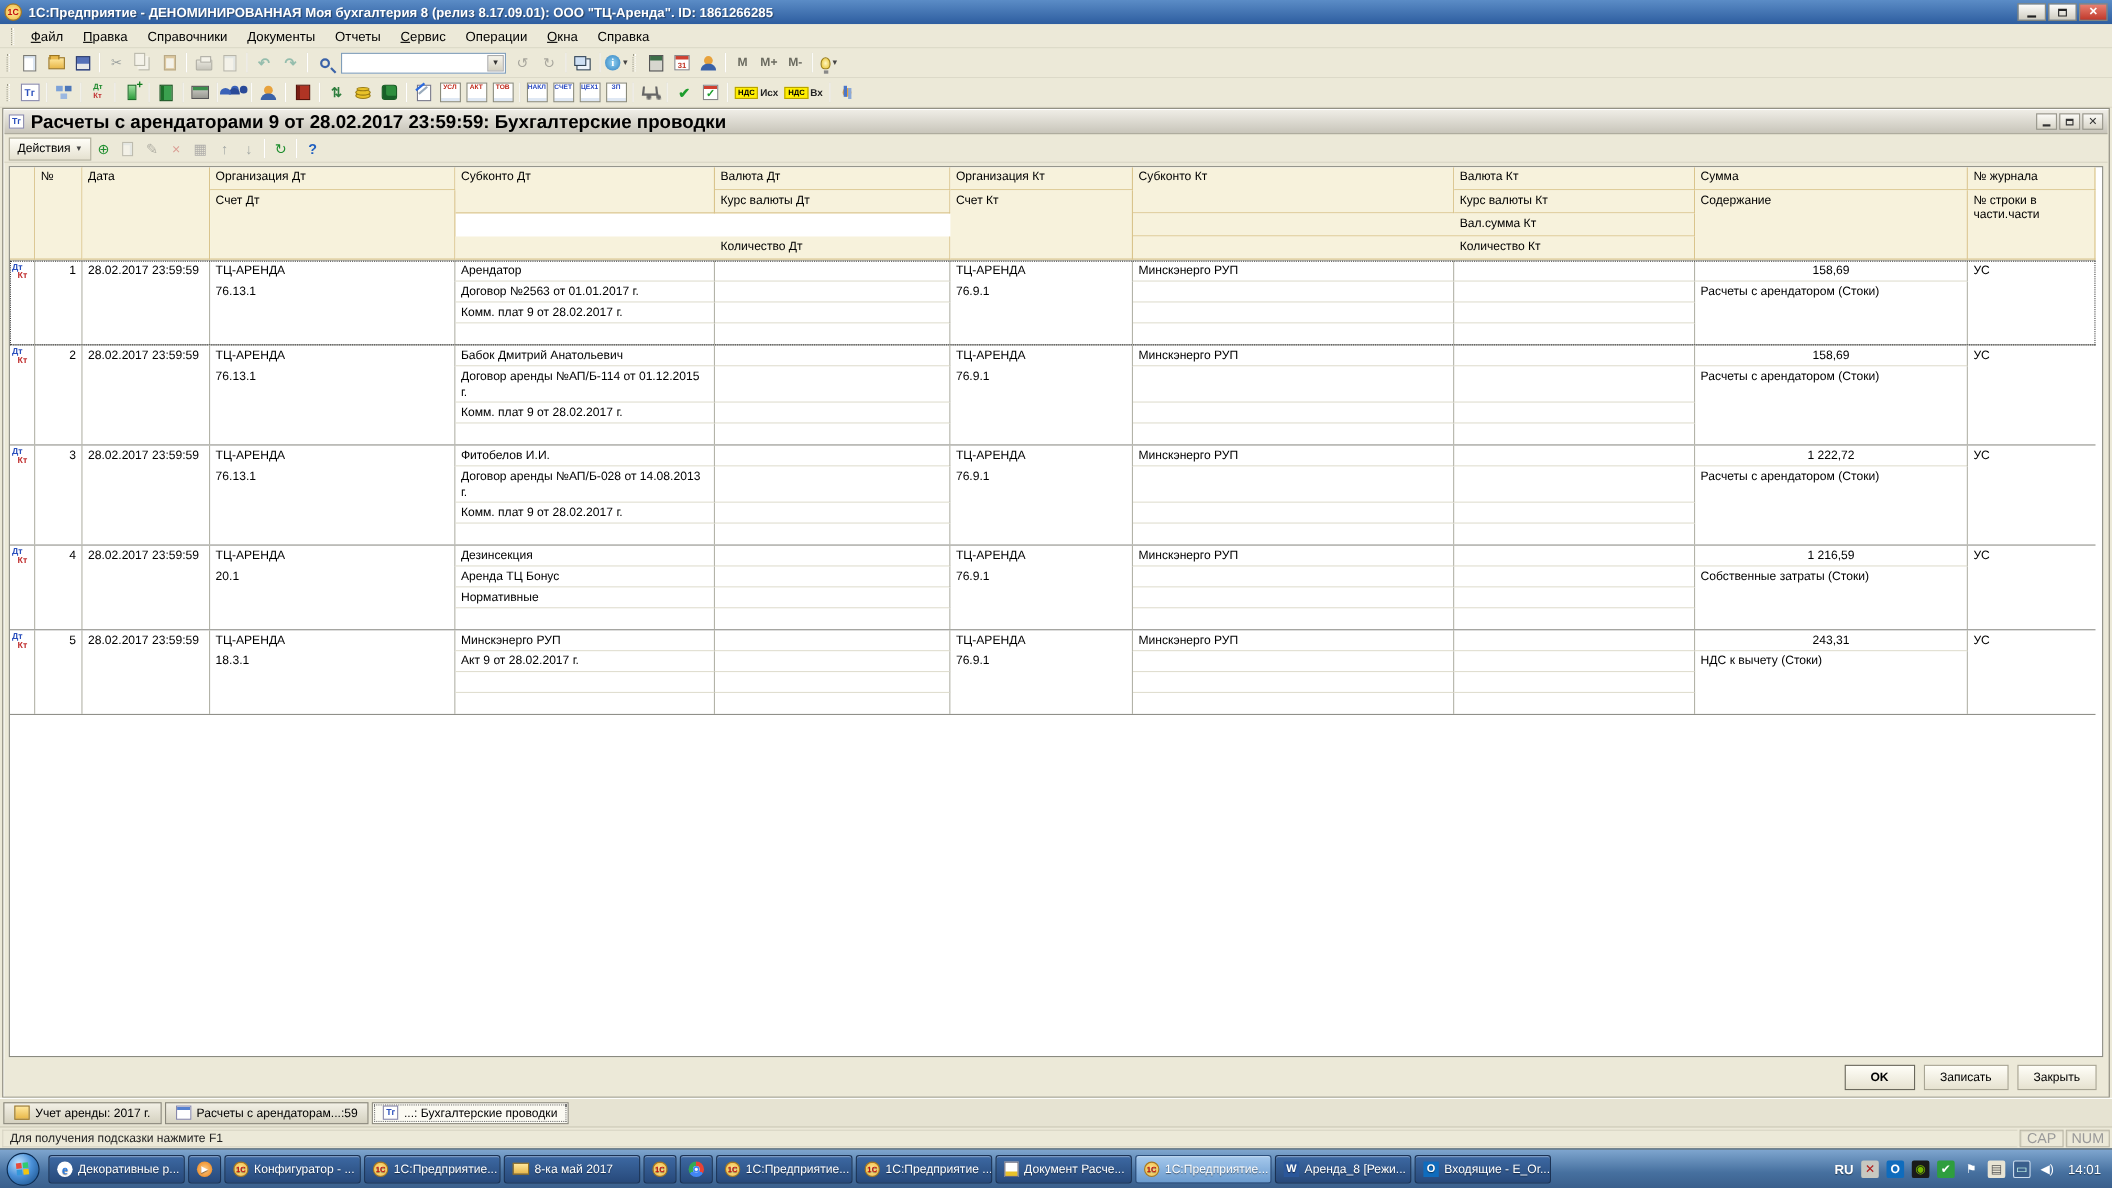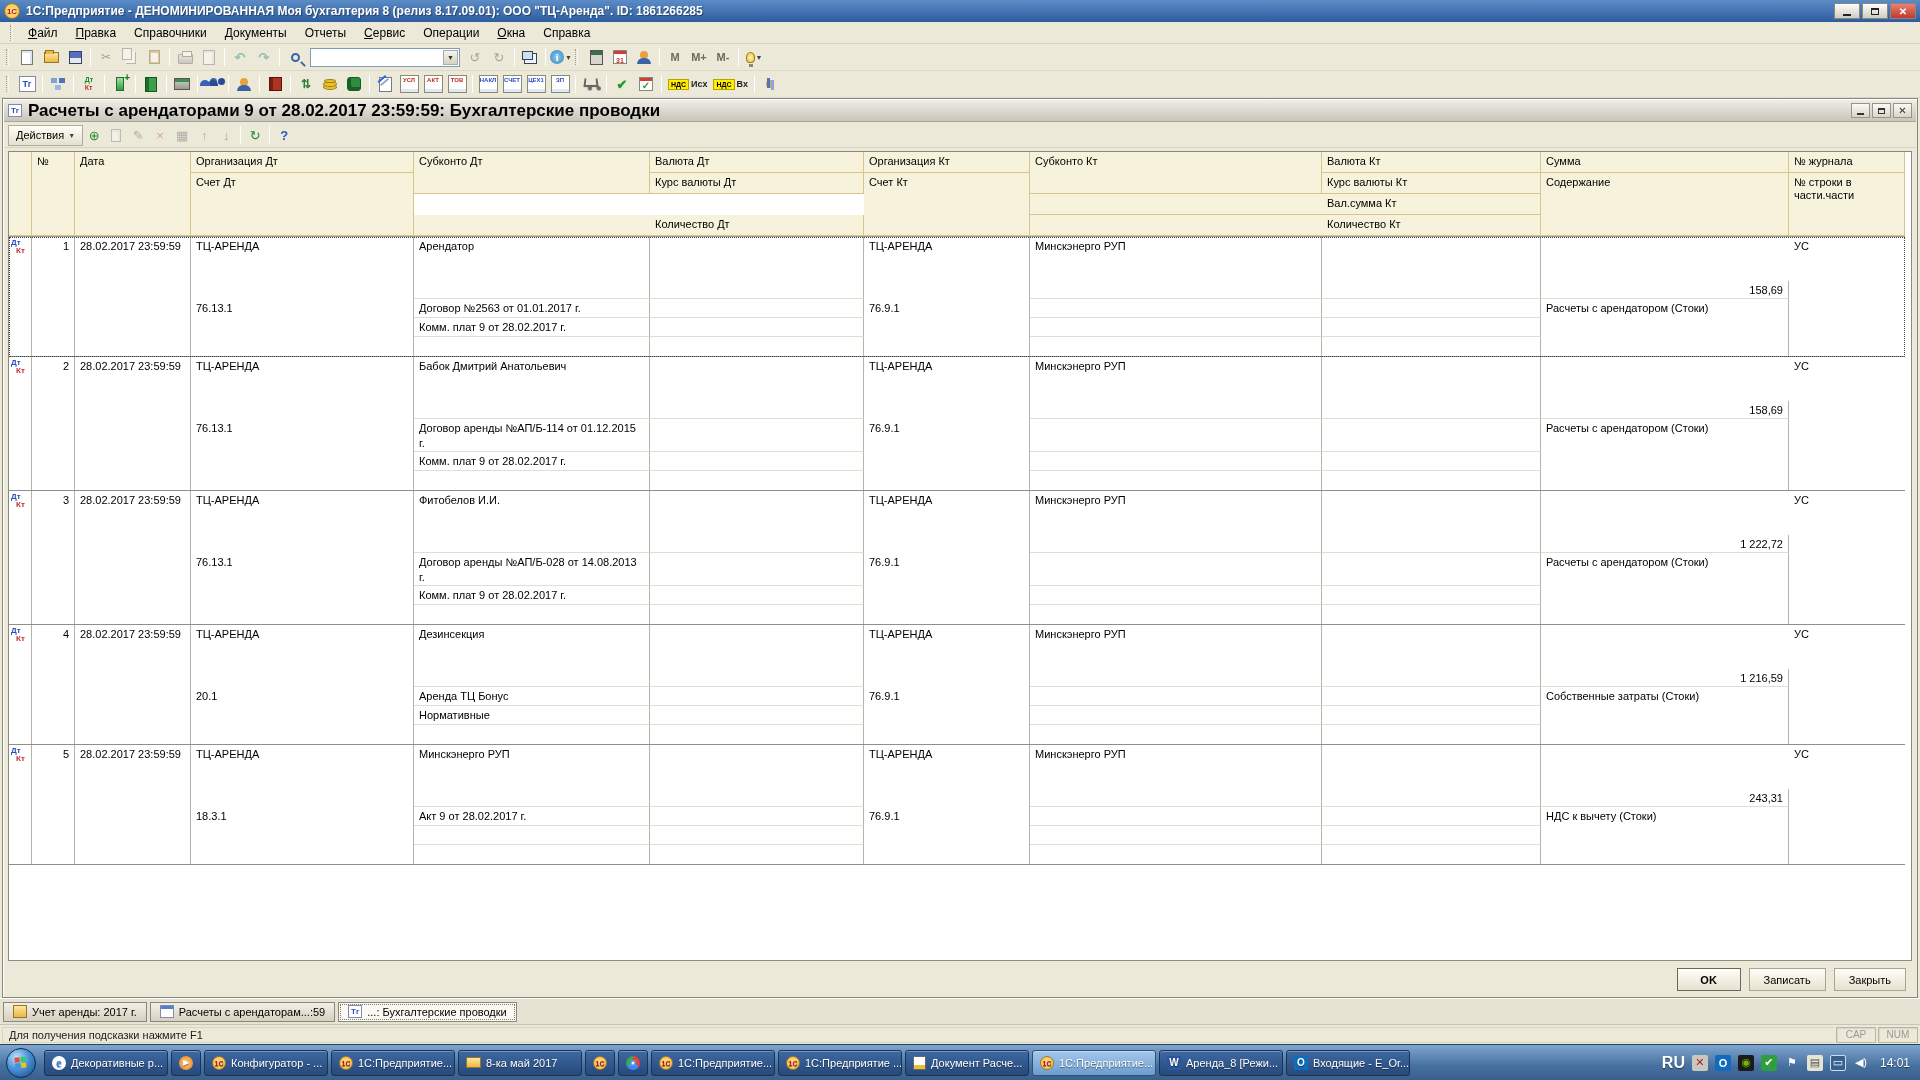"158,69" .sc.sum { margin-top: 44px -> none; text-align: right -> center }
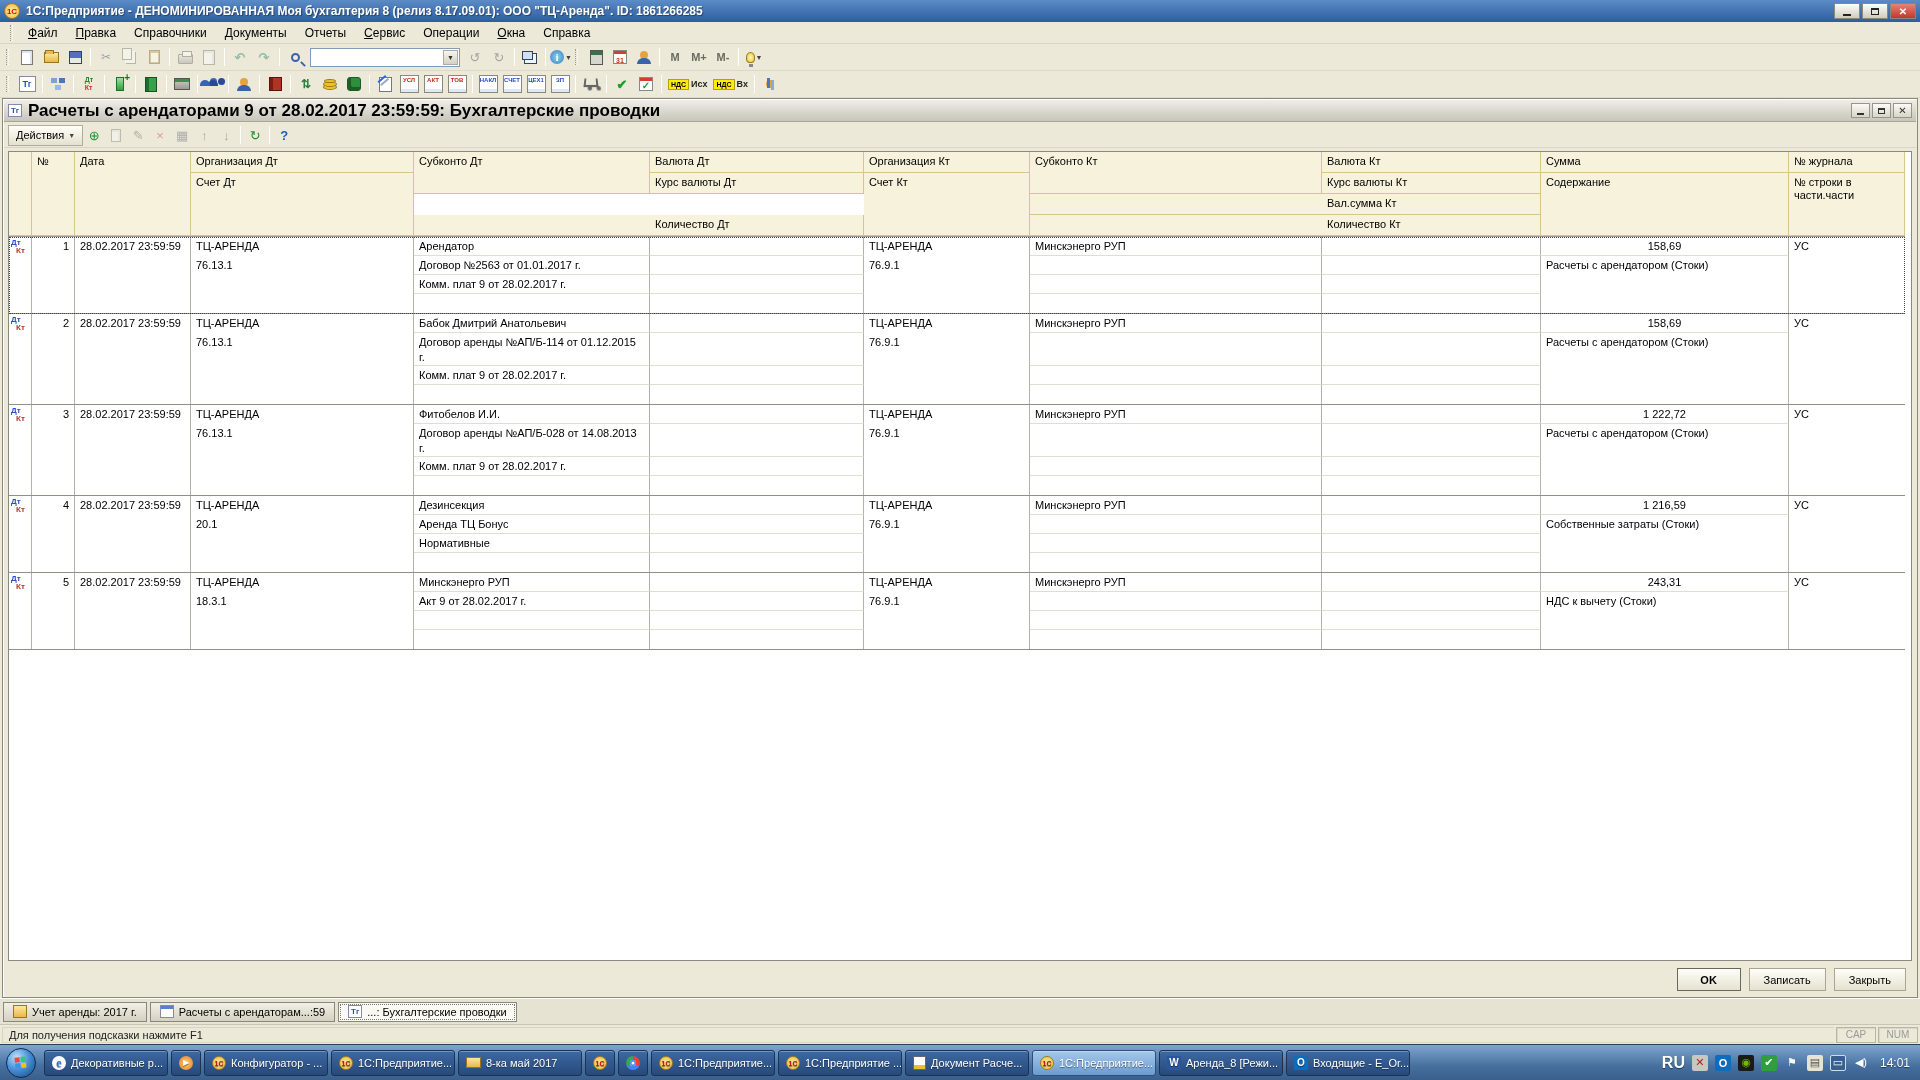"CAP" .skey { font-size: 10px -> 13px }
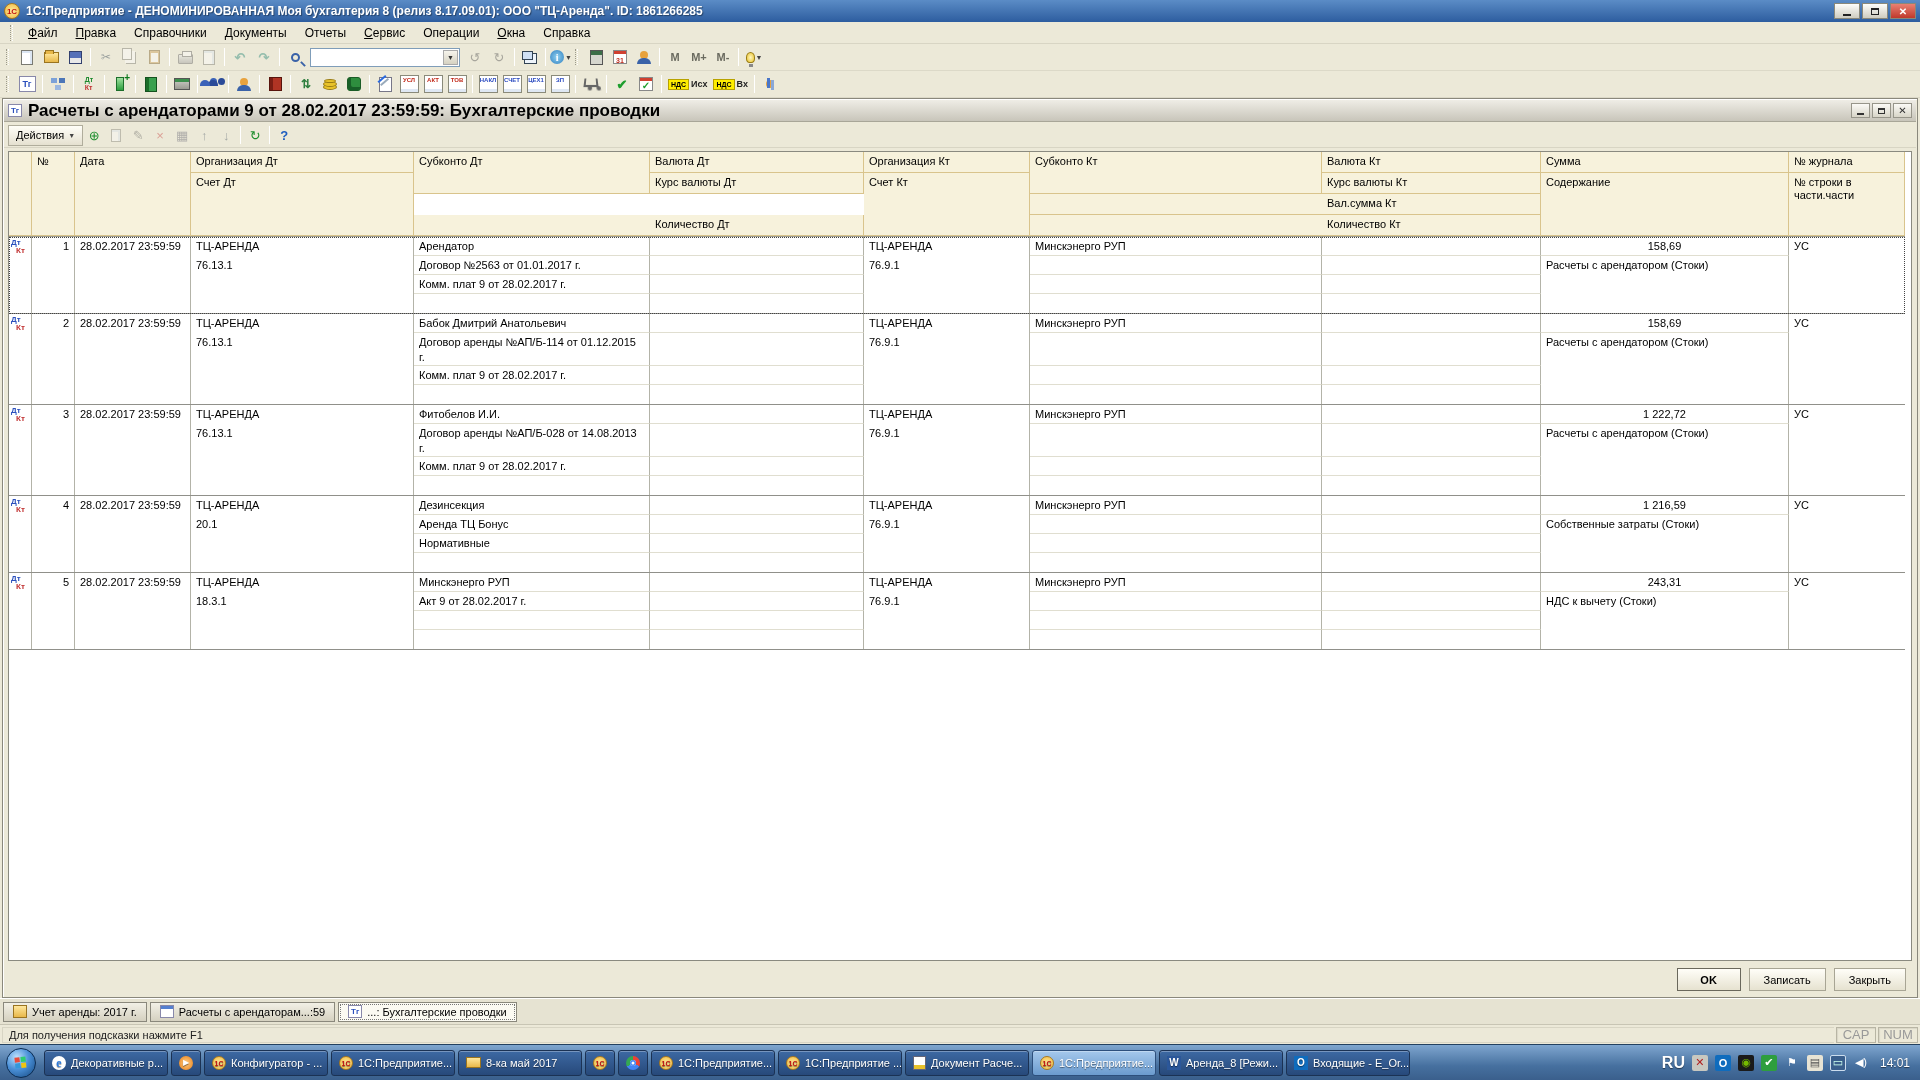"RU" .tray .lang { font-size: 16px -> 12px }
